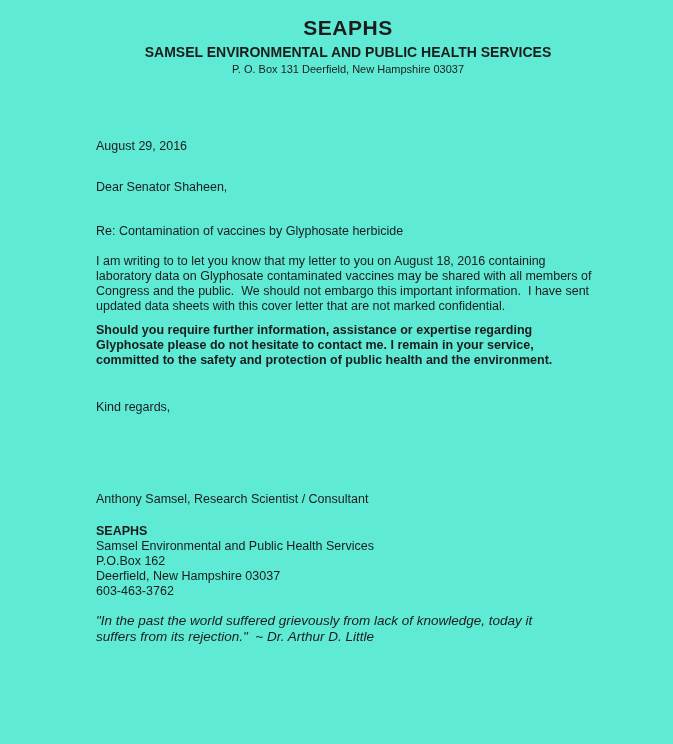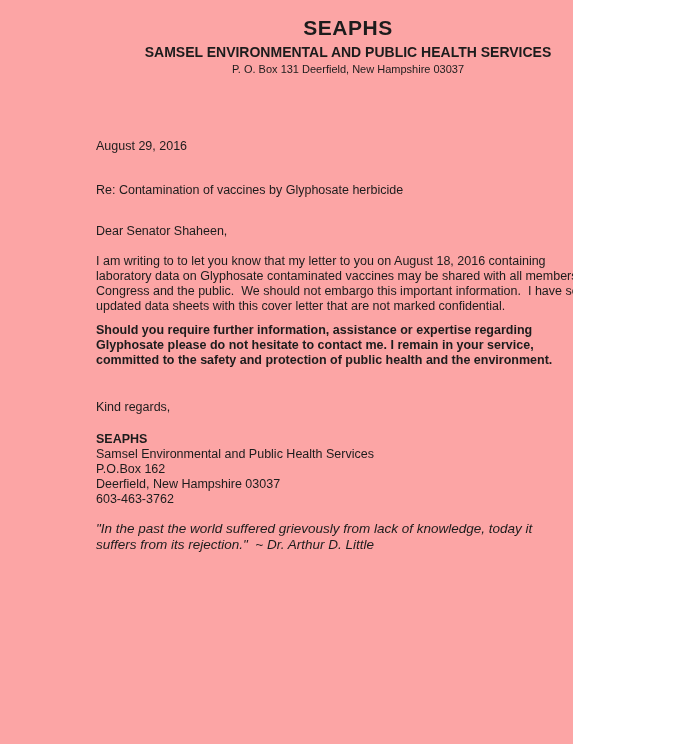"SEAPHS" .page { background: #fca5a5 -> #5eead4; width: 573px -> 673px }
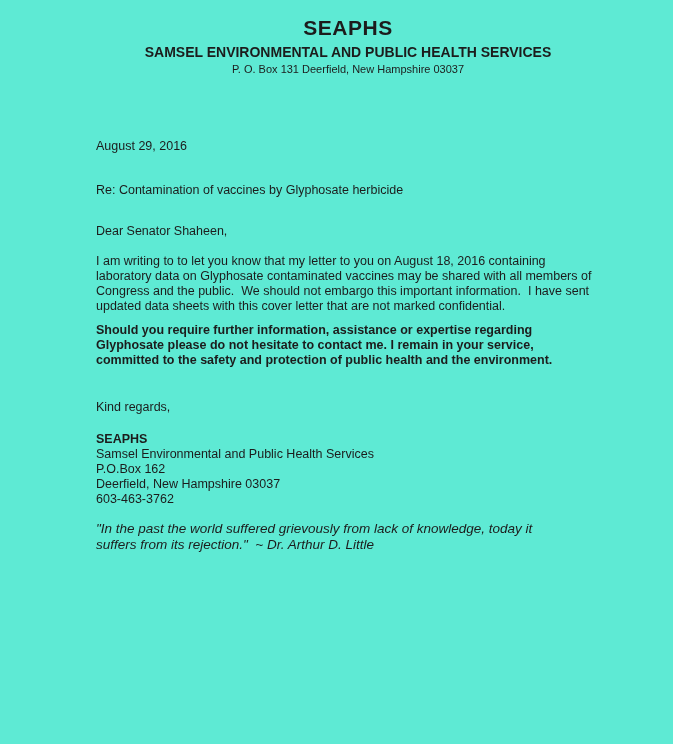"Re: Contamination of vaccines by" div.line { order: before "Dear Senator Shaheen," -> after "Dear Senator Shaheen," }
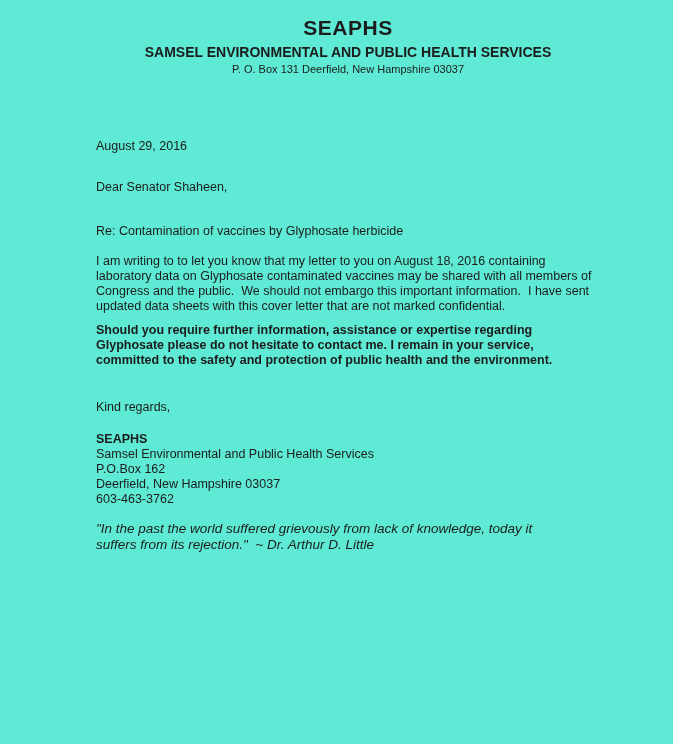"Anthony Samsel, Research Scientist /" div.line { html: none -> <div>Anthony Samsel, Research Scientist / Consultant</div> }
